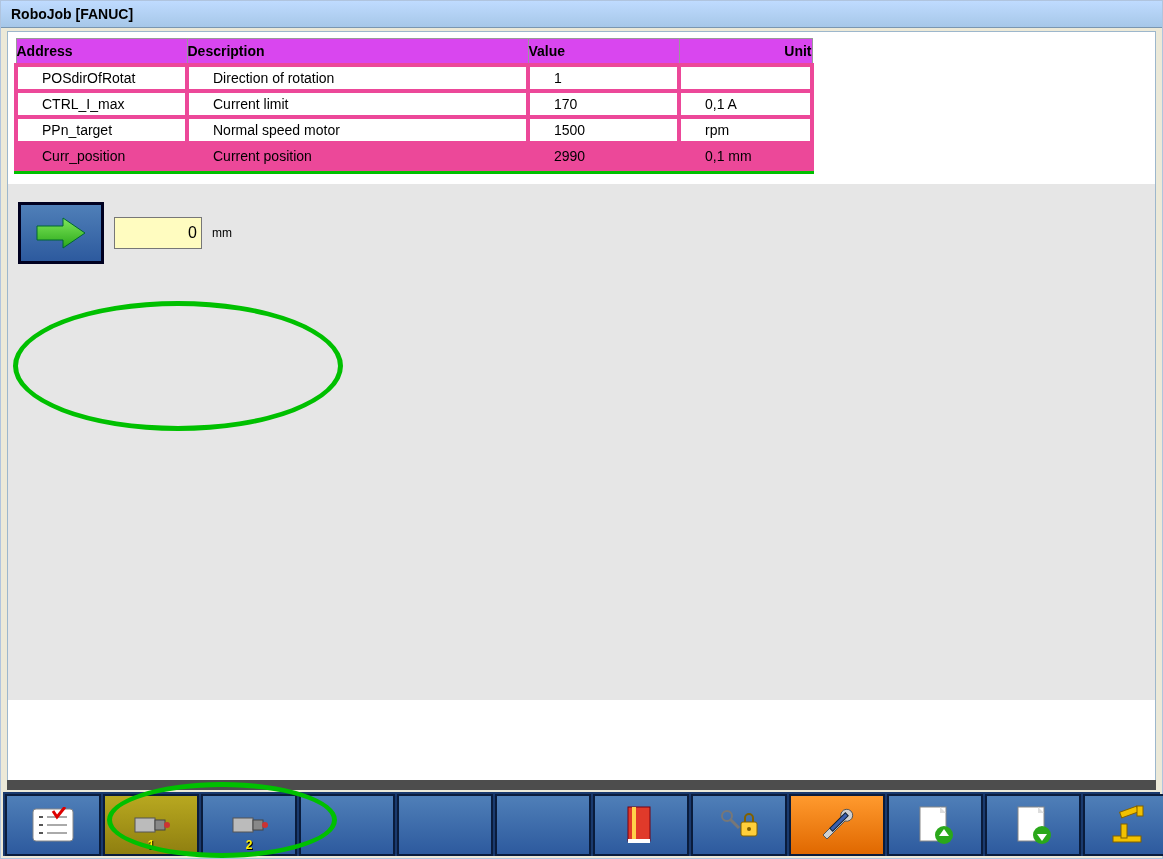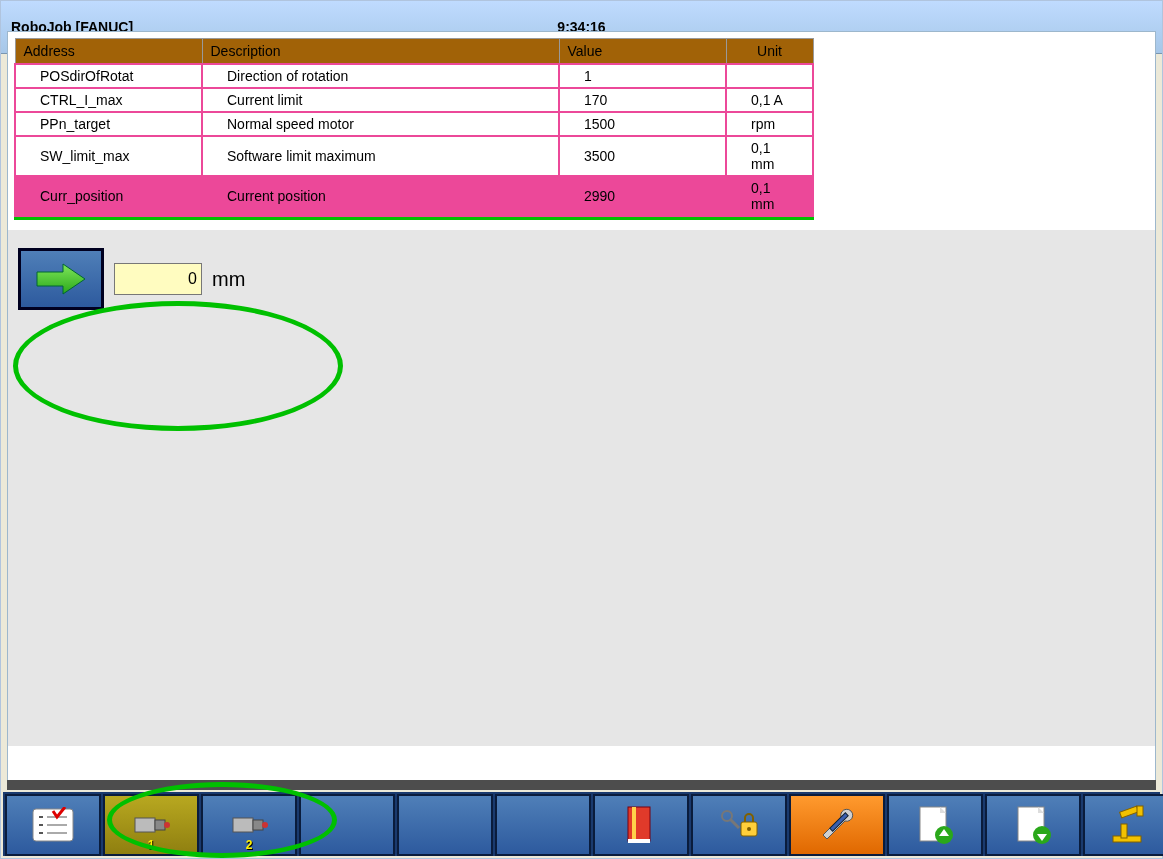"RoboJob [FANUC]" .titlebar { padding: 13px 4px -> 0 4px }
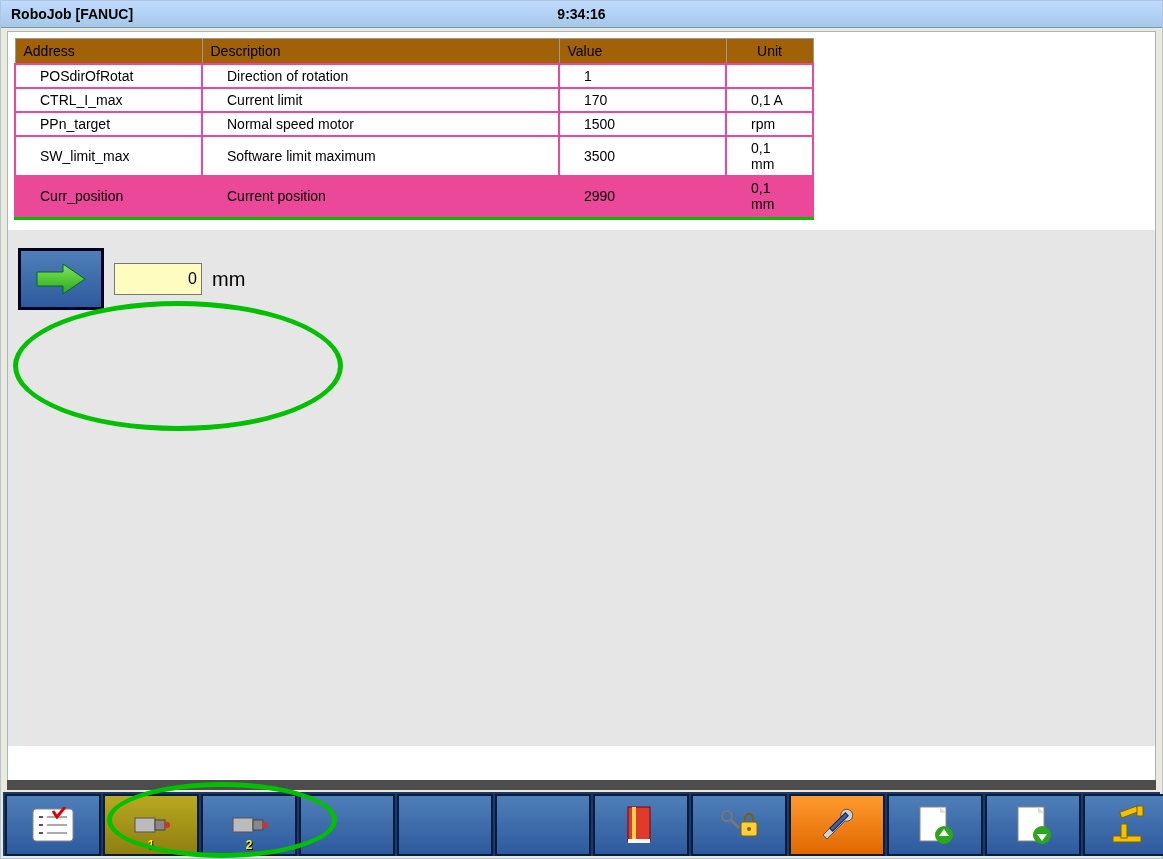"9:34:16" span.center { html: <span>9:34:16</span> -> none }
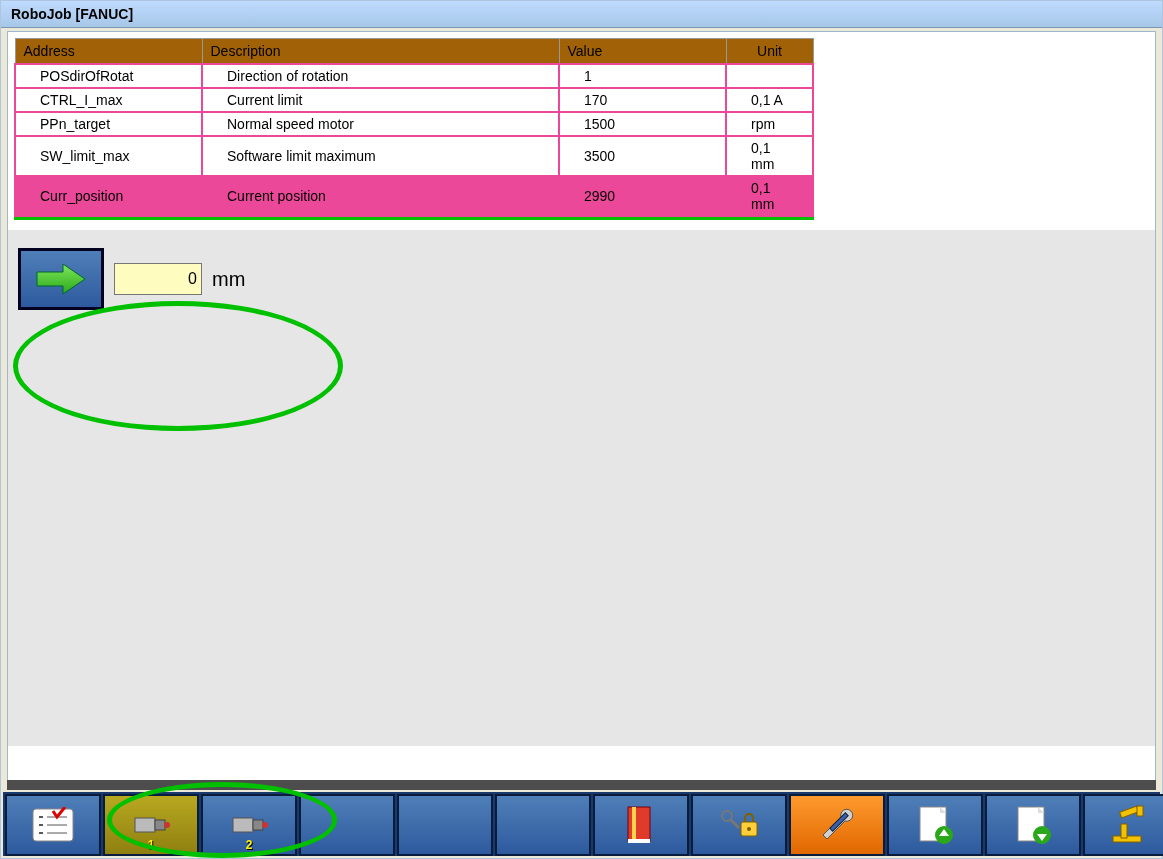"Address" table.data th { background: #a16207 -> #d946ef; font-weight: normal -> bold; padding: 4px 8px -> 4px 0 }
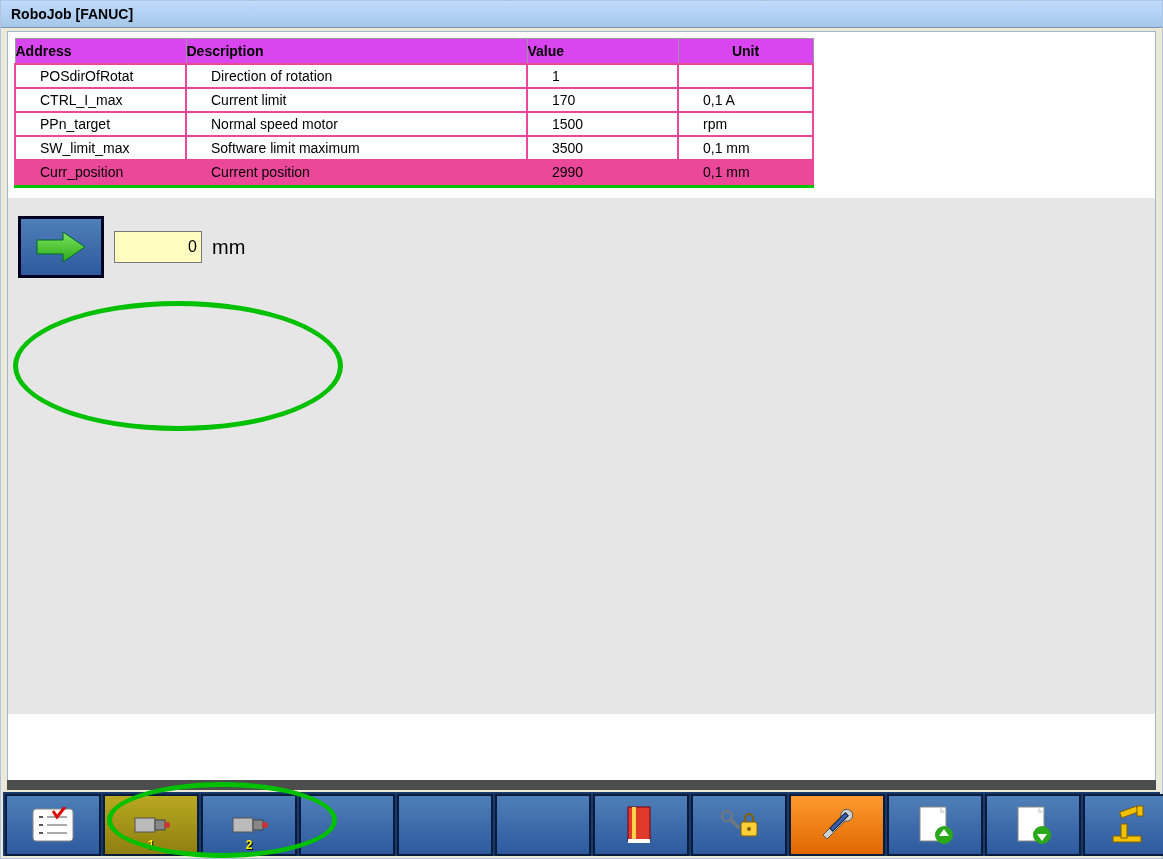"Unit" table.data th.right { text-align: center -> right }
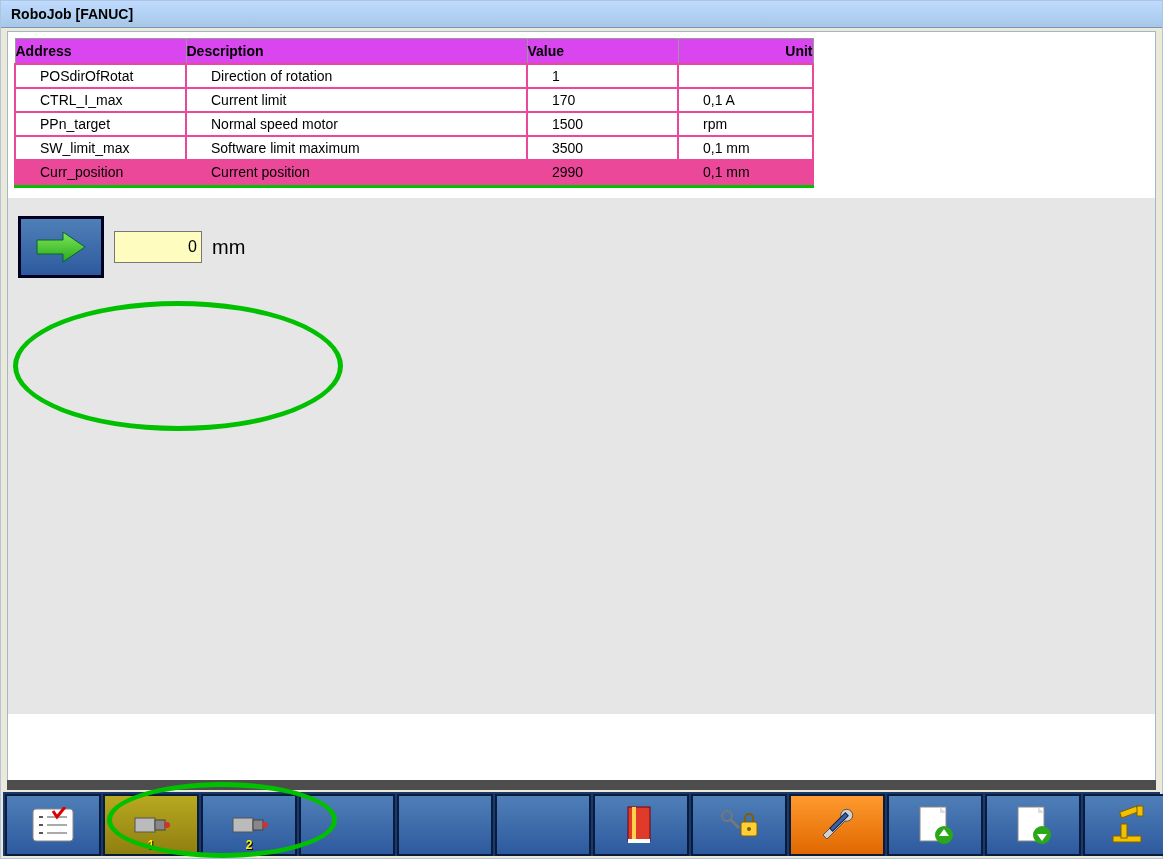"POSdirOfRotat" table.data td { border: 2px solid #ec4899 -> 4px solid #ec4899 }
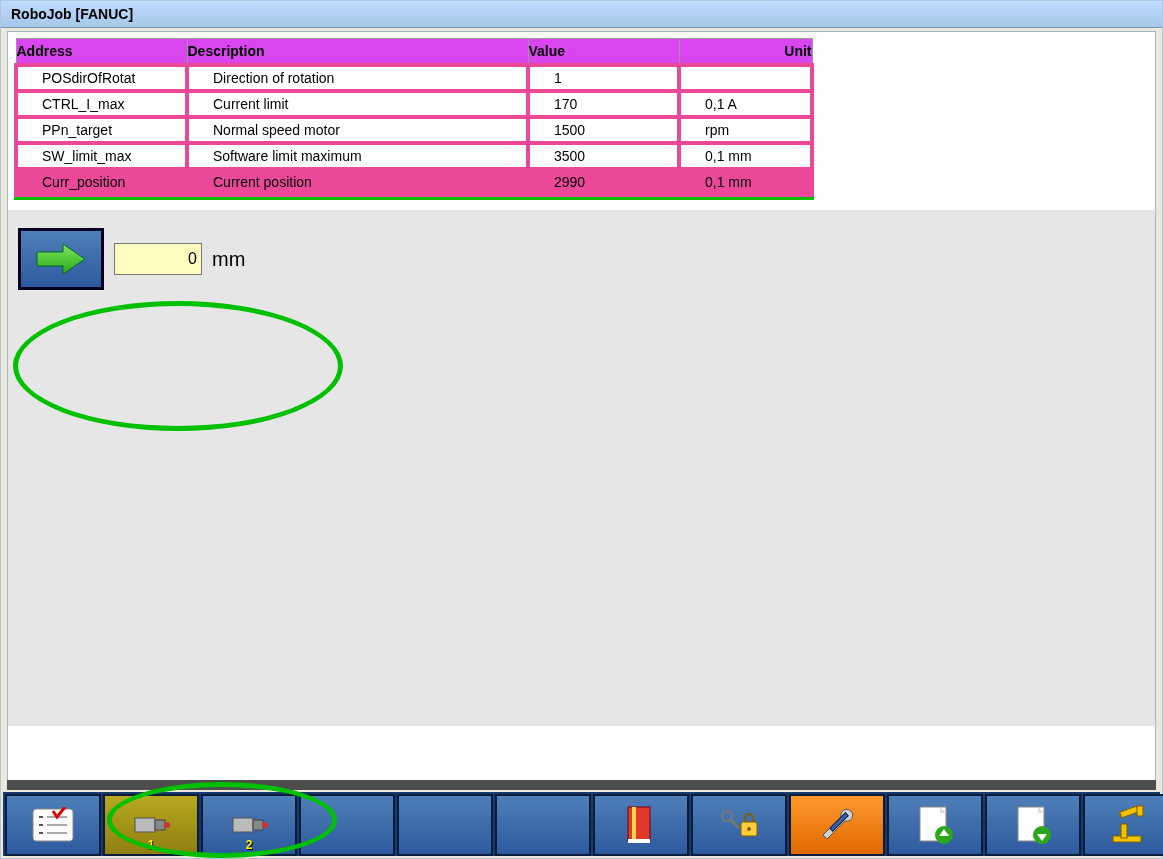"SW_limit_max" tr { html: <tr> <td>SW_limit_max</td> <td>Software limit maximum</td> <td>3500</td> <td>0,1 mm</td> </tr> -> none }
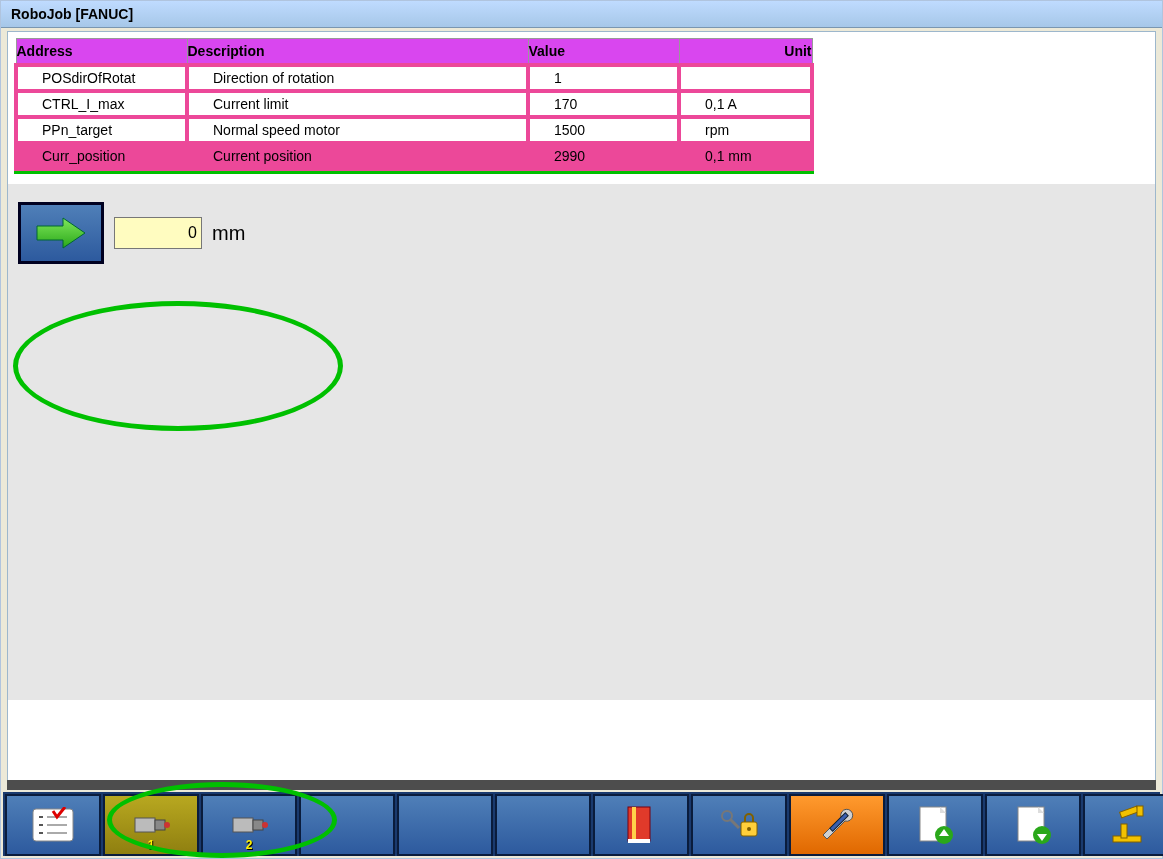"mm" .mm-label { font-size: 20px -> 12px }
